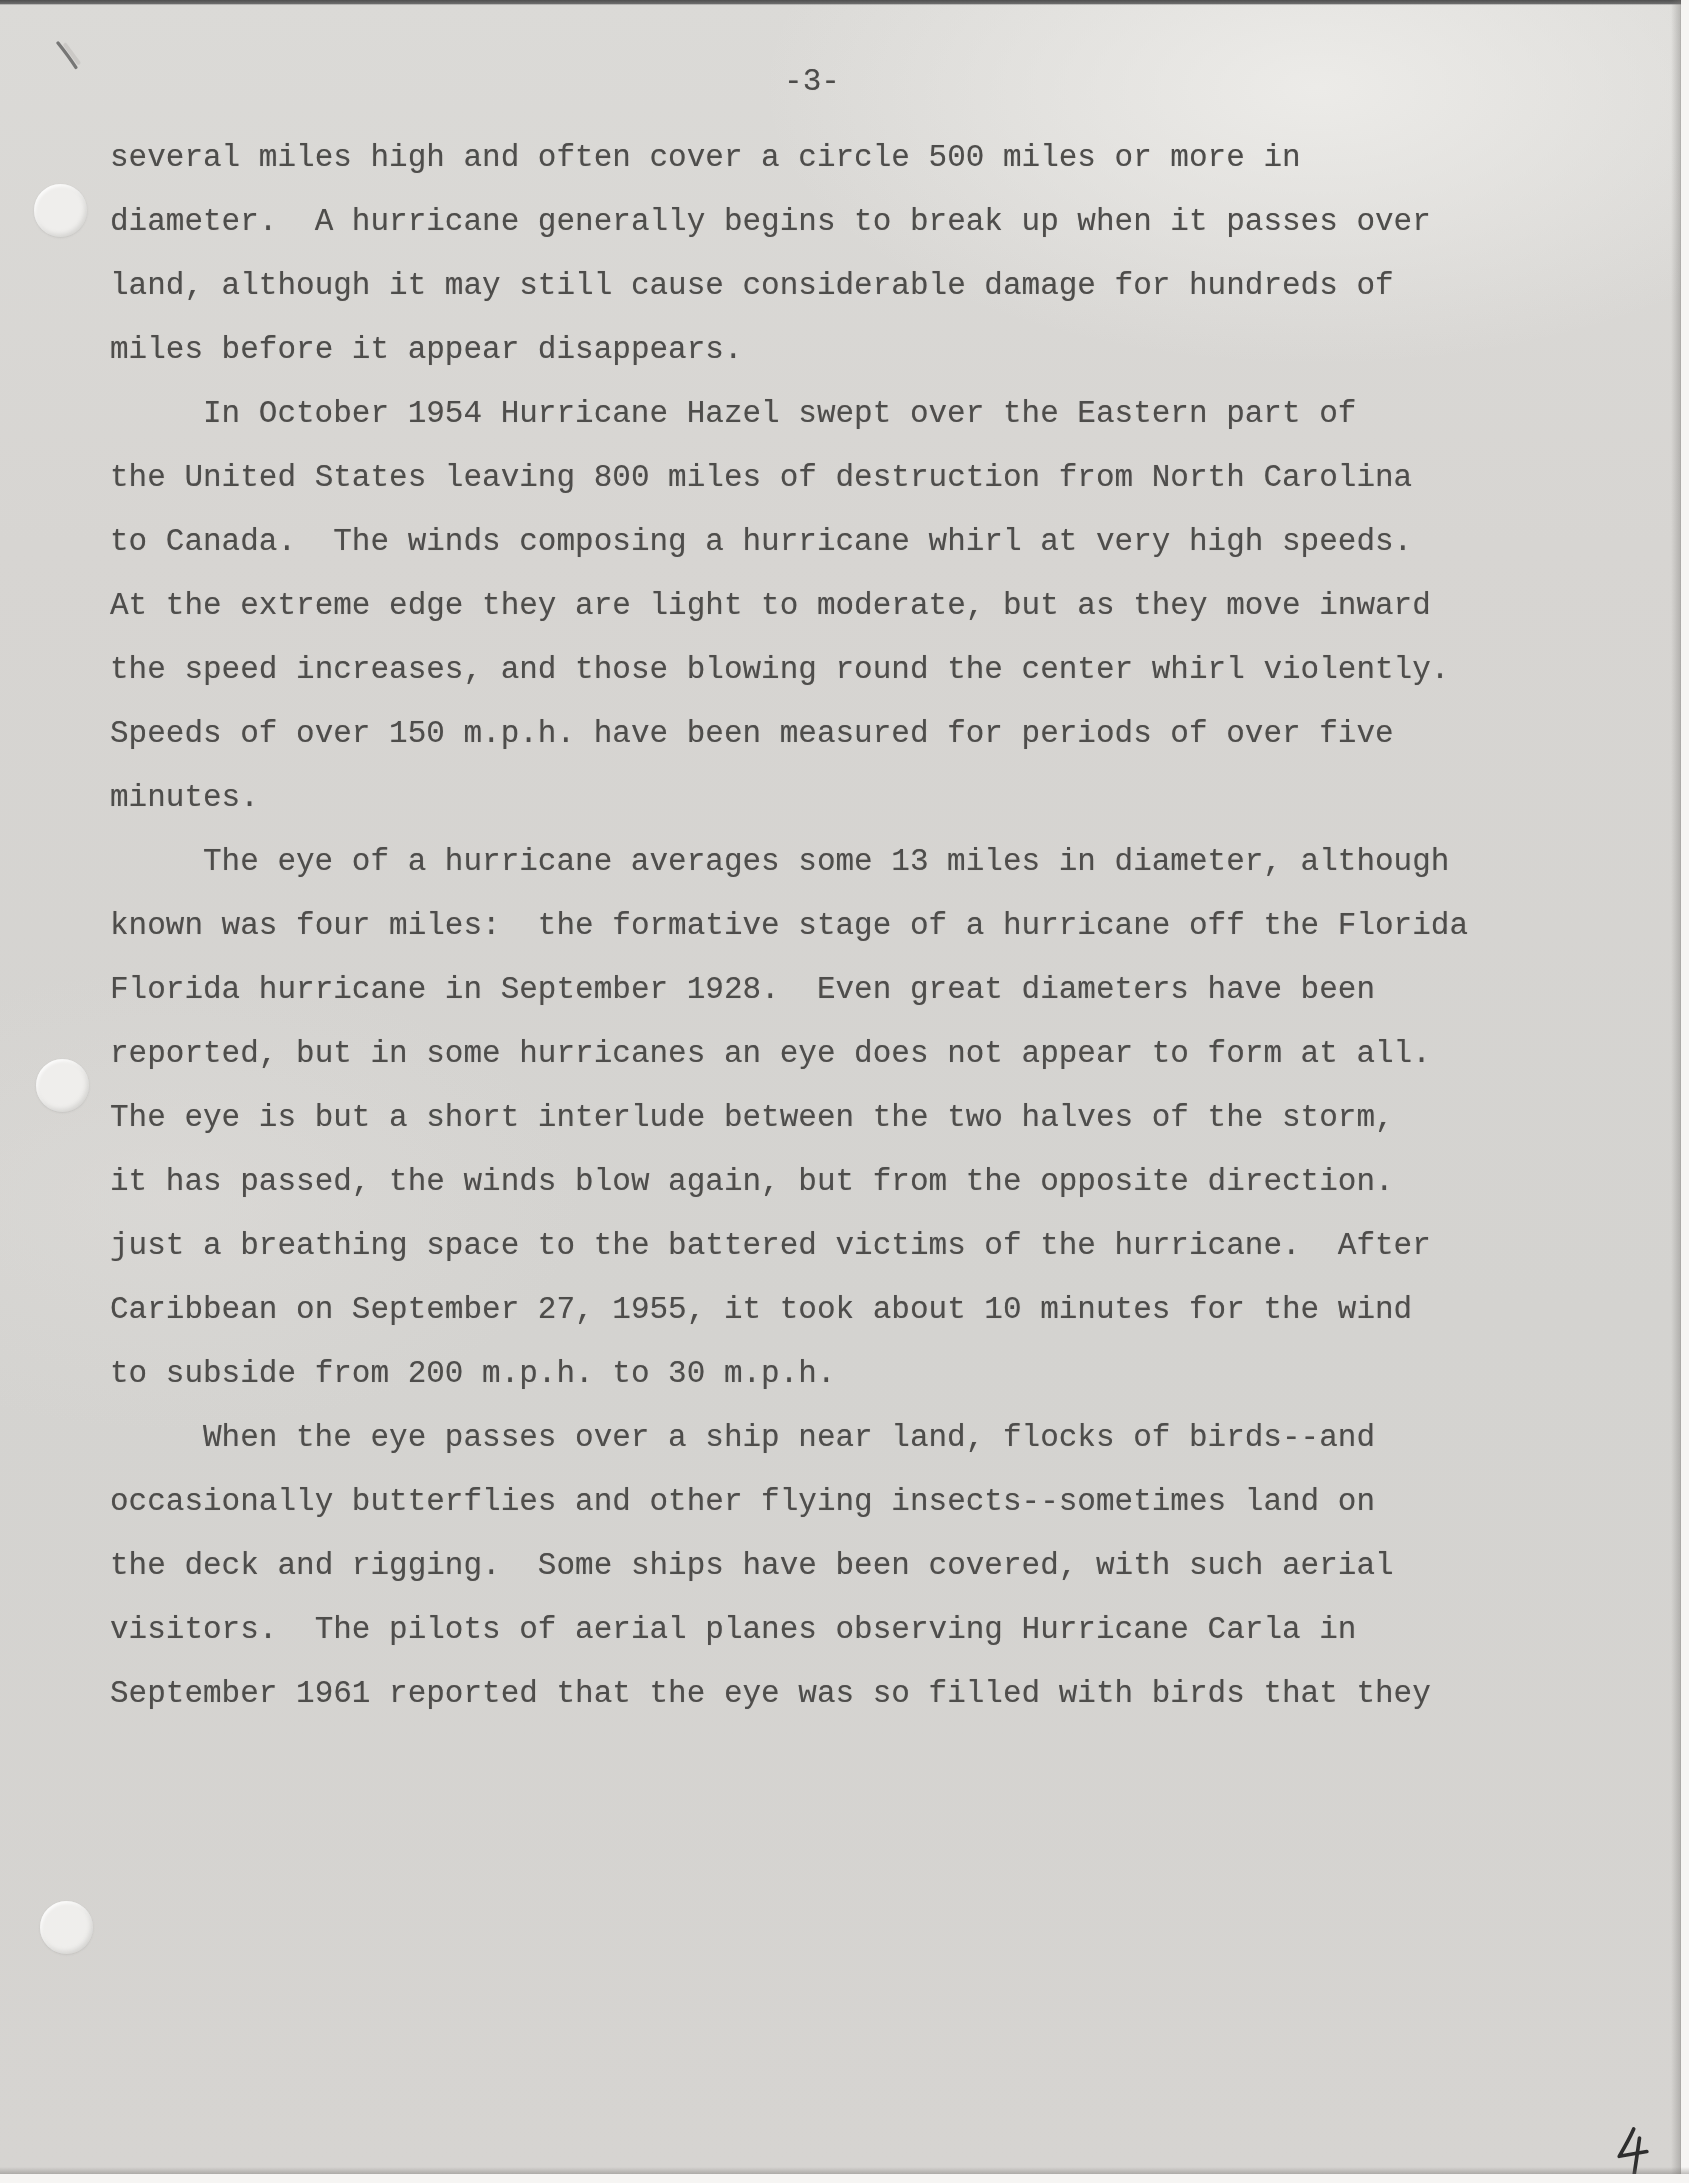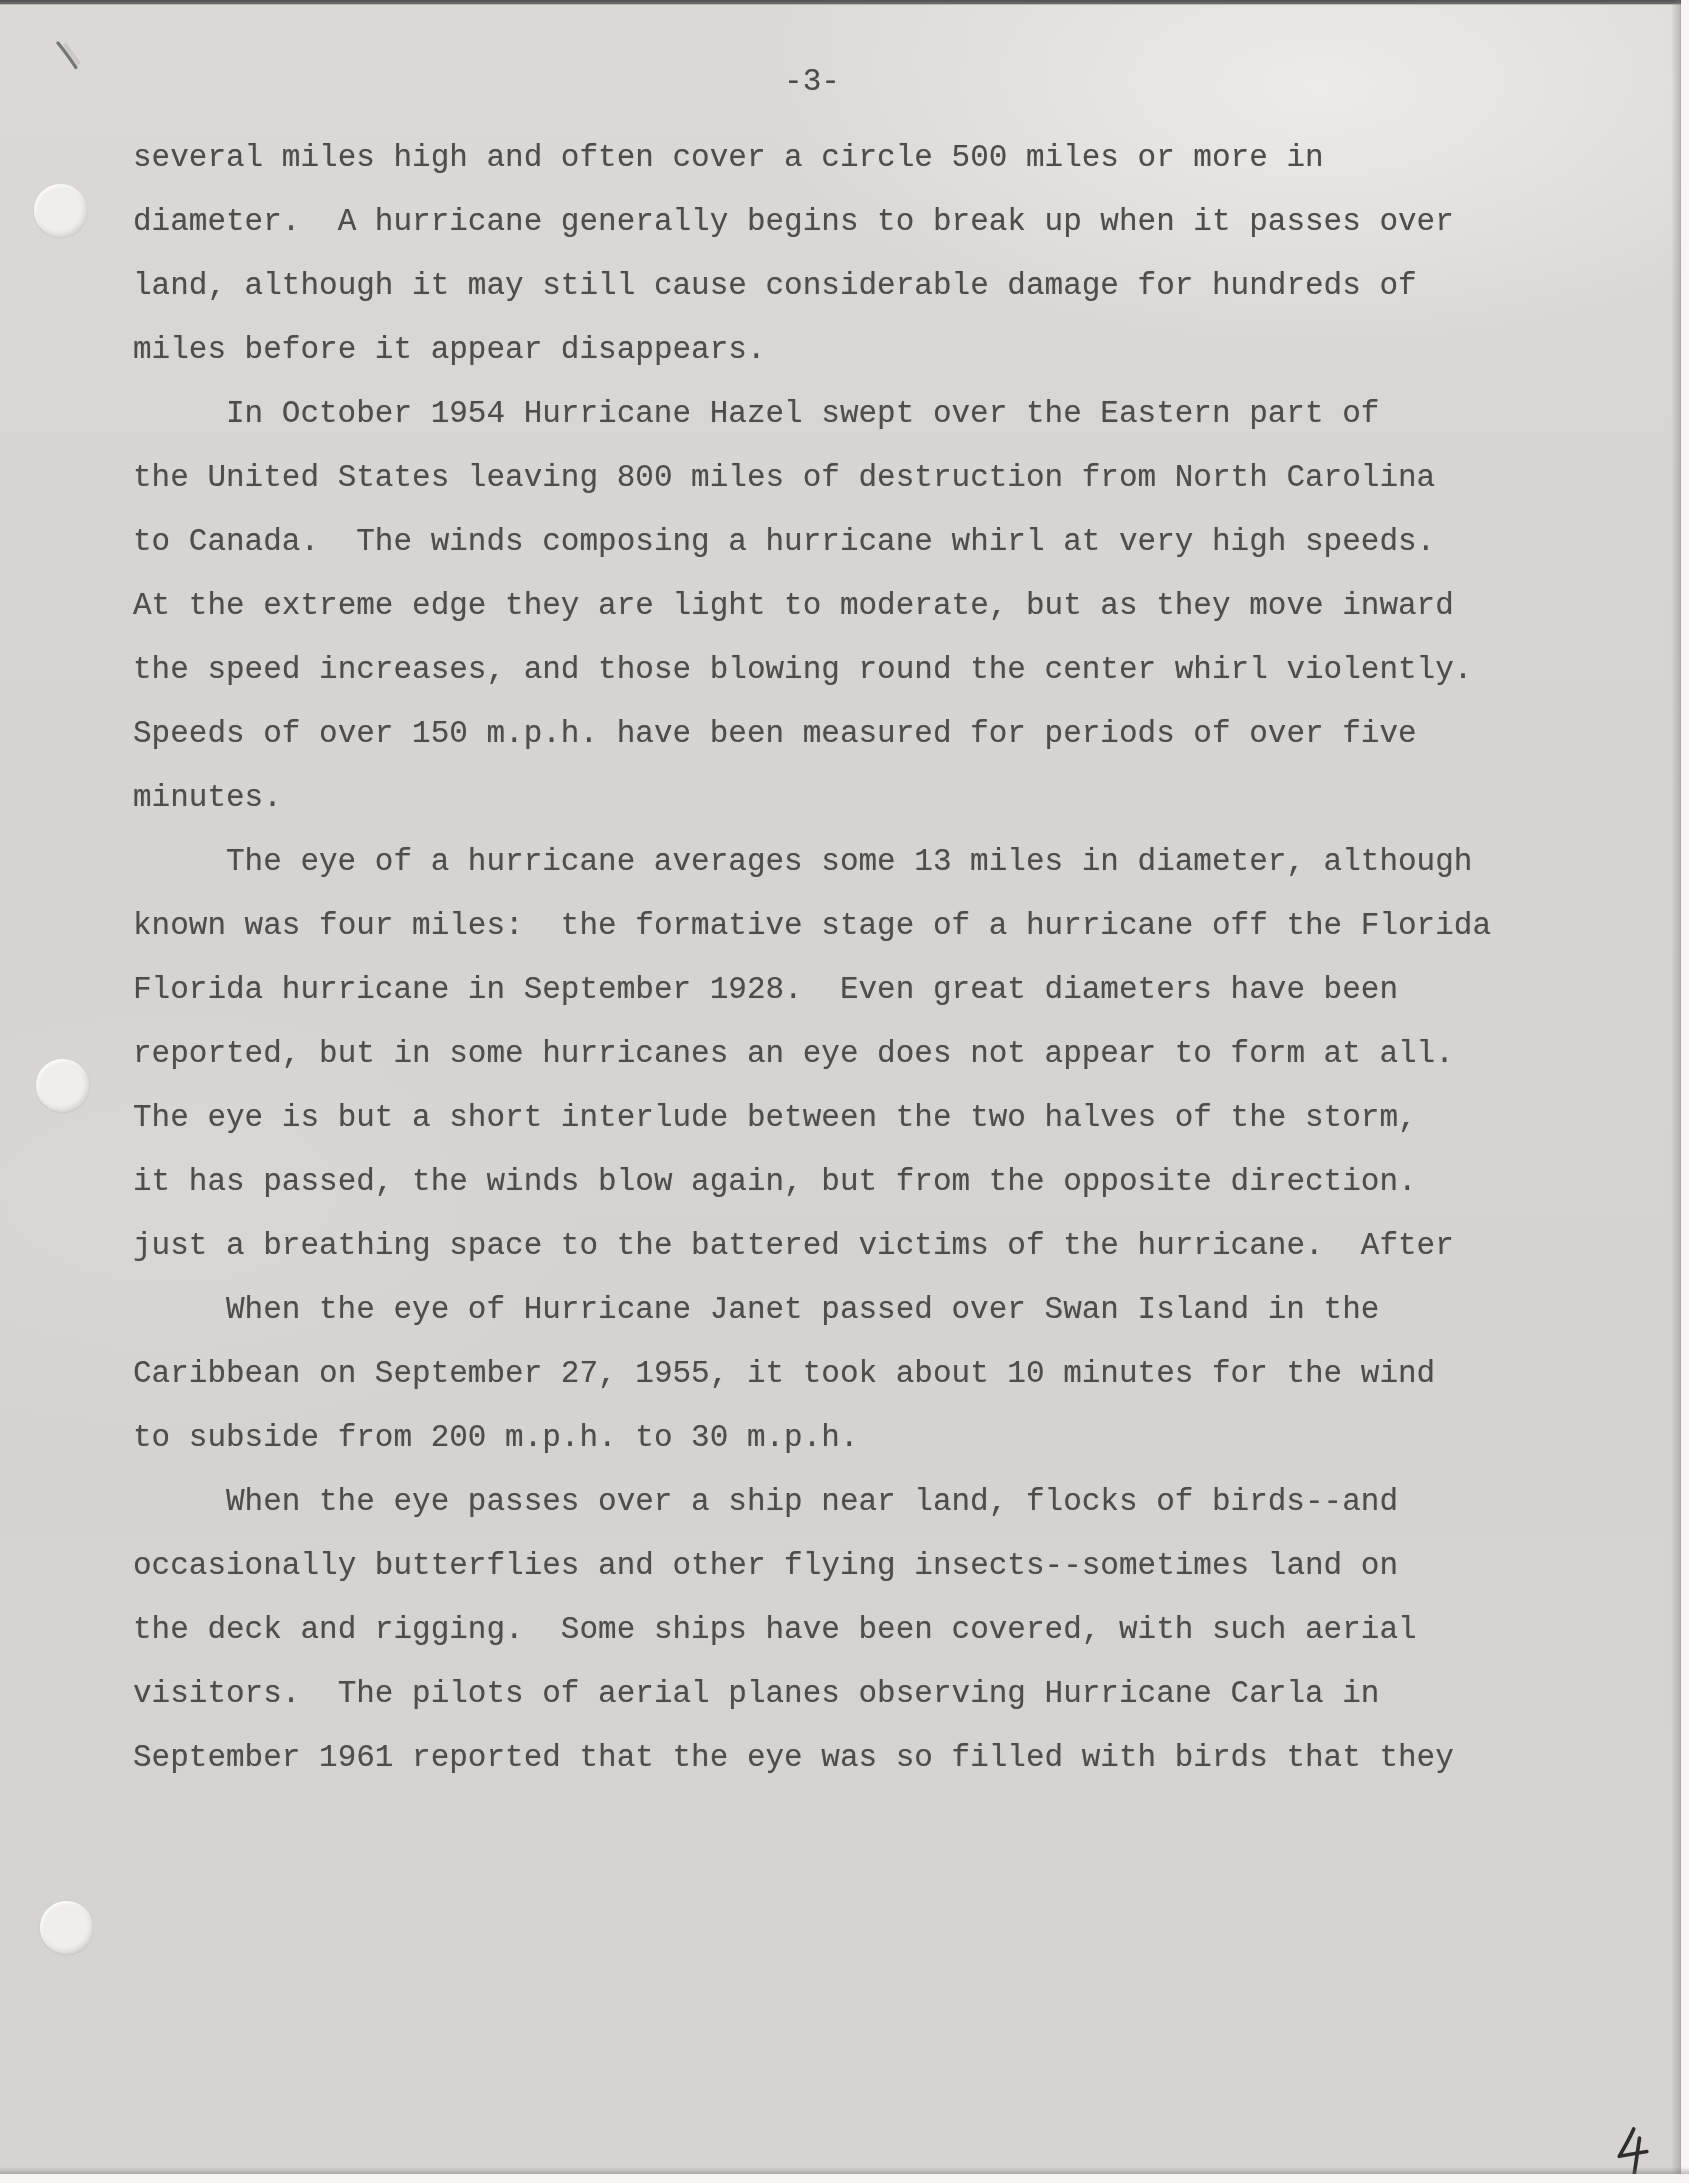"several miles high and often" .text-block { left: 133px -> 110px }
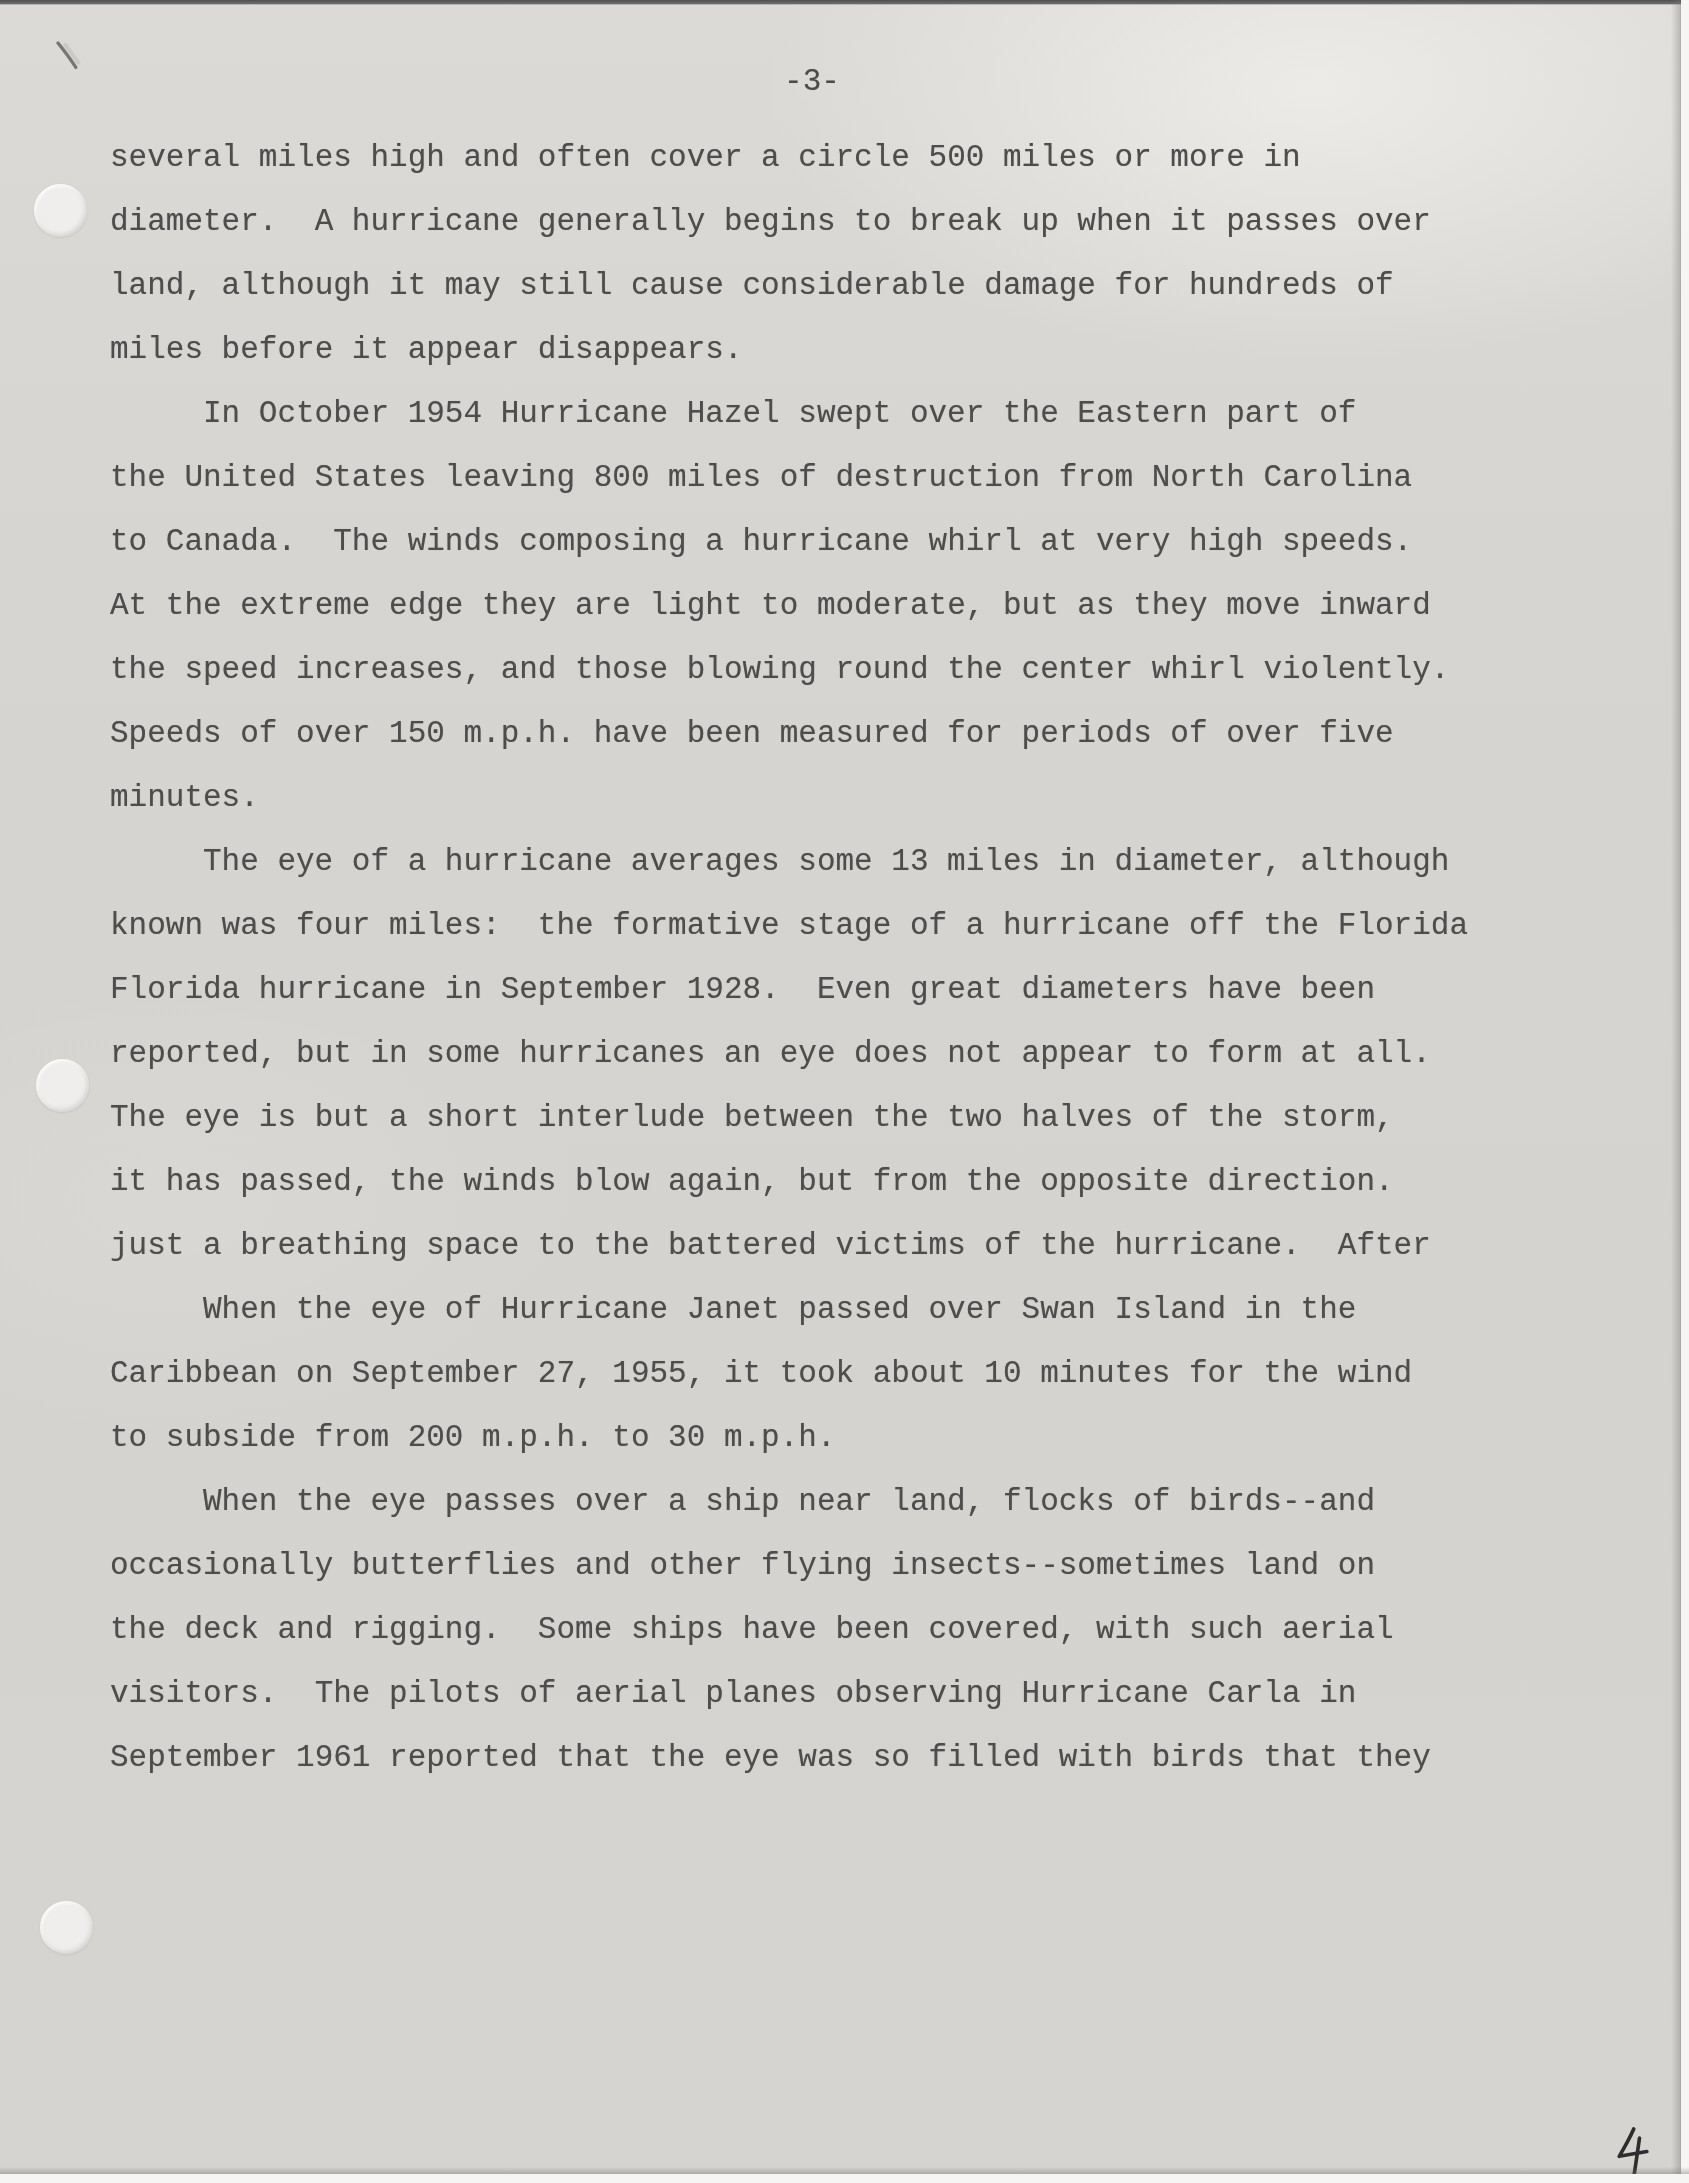"When the eye of Hurricane" div.line { html: <div>When the eye of Hurricane Janet passed over Swan Island in the</div> -> none }
